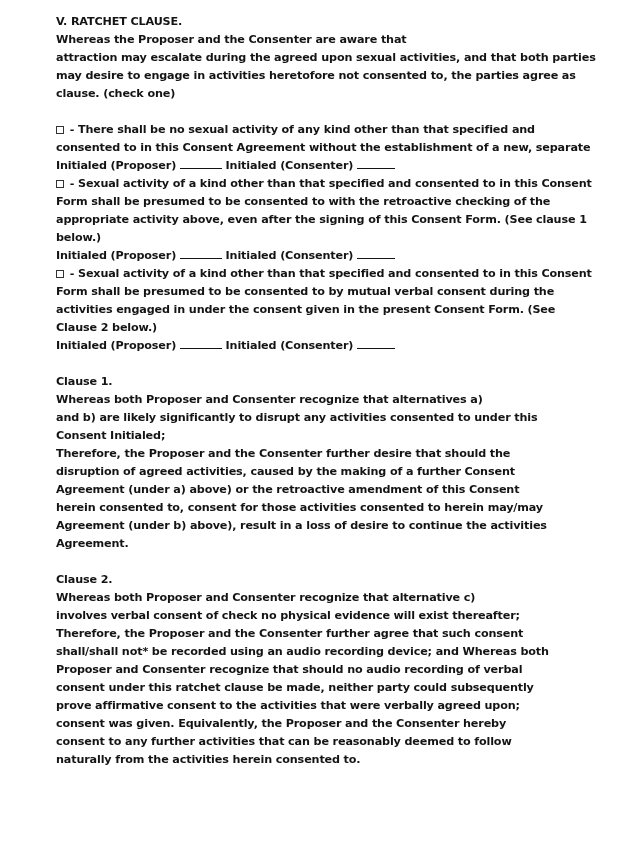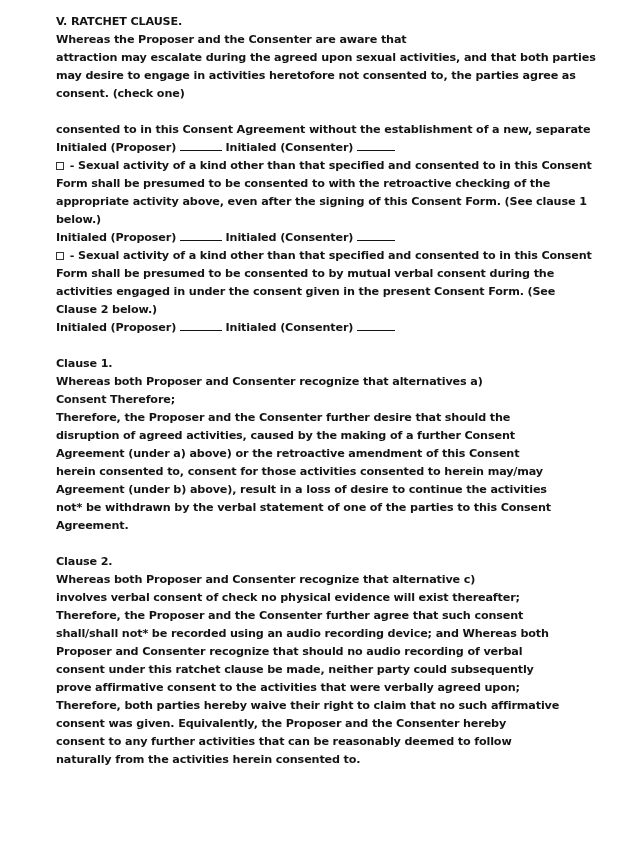"consent. (check one)" span.line { text: consent -> clause }
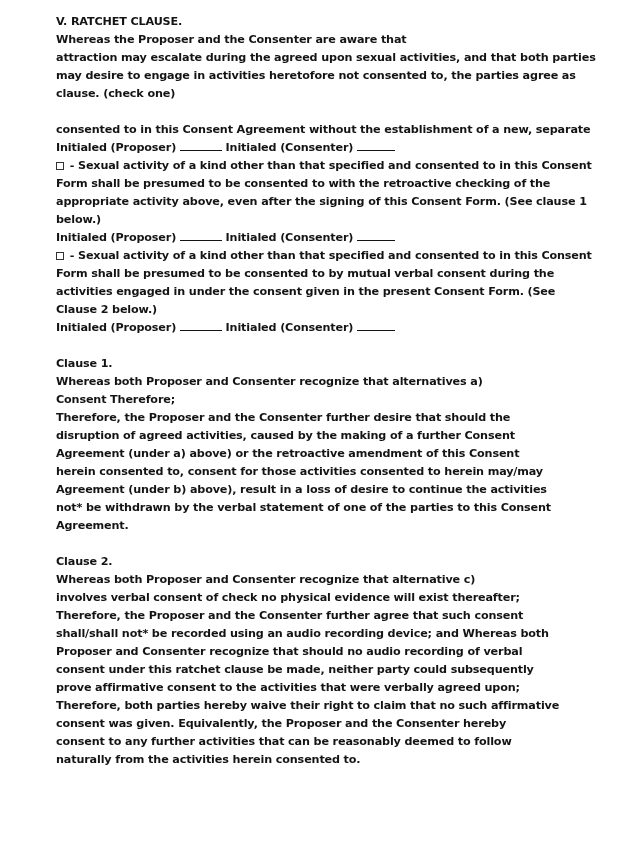"- There shall be no" span.line { html: none -> <span> <span></span><span> - There shall be no sexual activity of any kind other than that specified and</span> </span> }
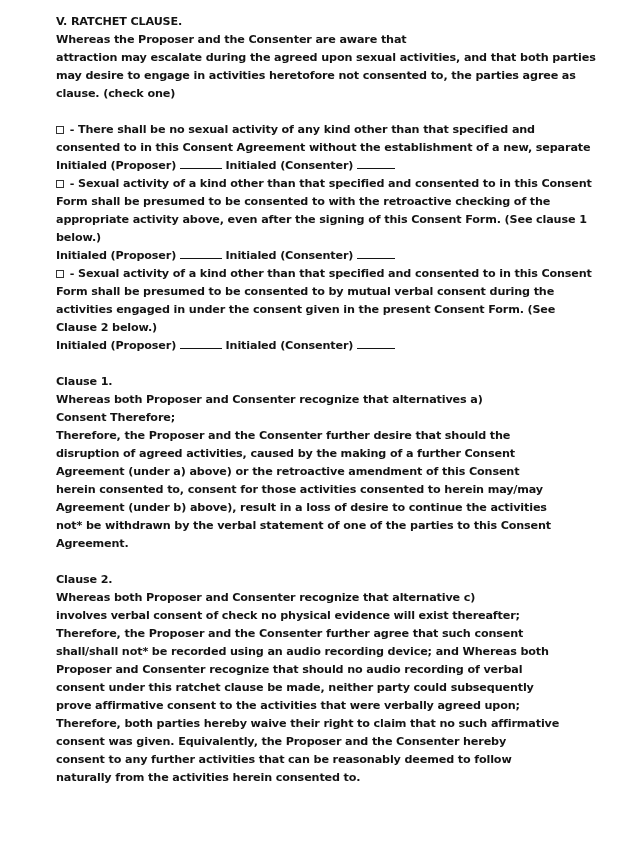"and b) are likely significantly" span.line { html: none -> <span>and b) are likely significantly to disrupt any activities consented to under this</span> }
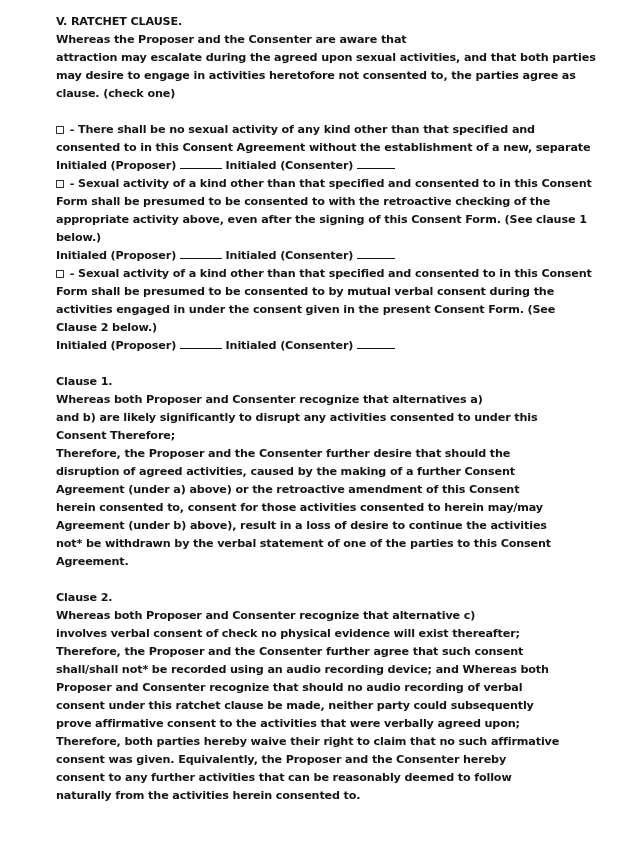"Consent Therefore;" span.line { text: Therefore -> Initialed }
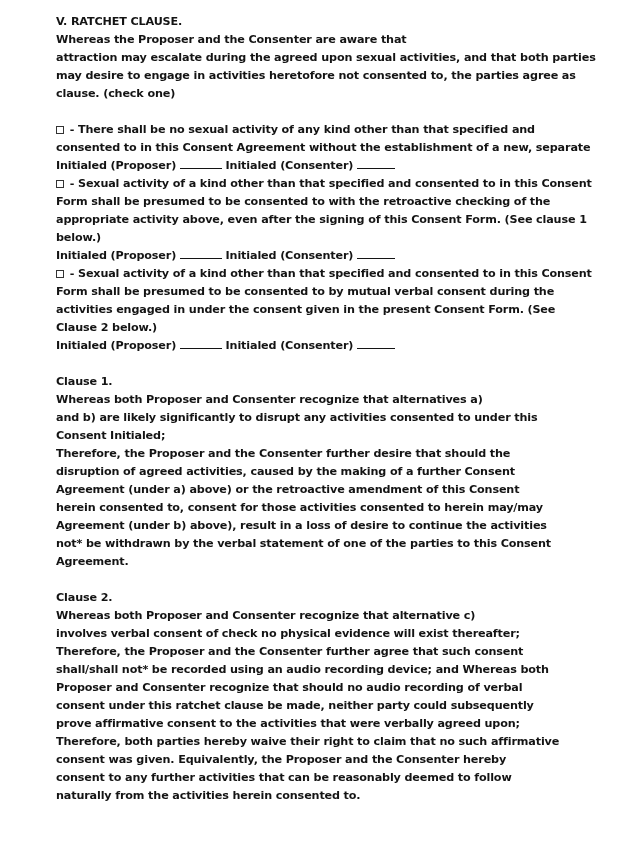"not* be withdrawn by the" span.line { html: <span>not* be withdrawn by the verbal statement of one of the parties to this Consent</span> -> none }
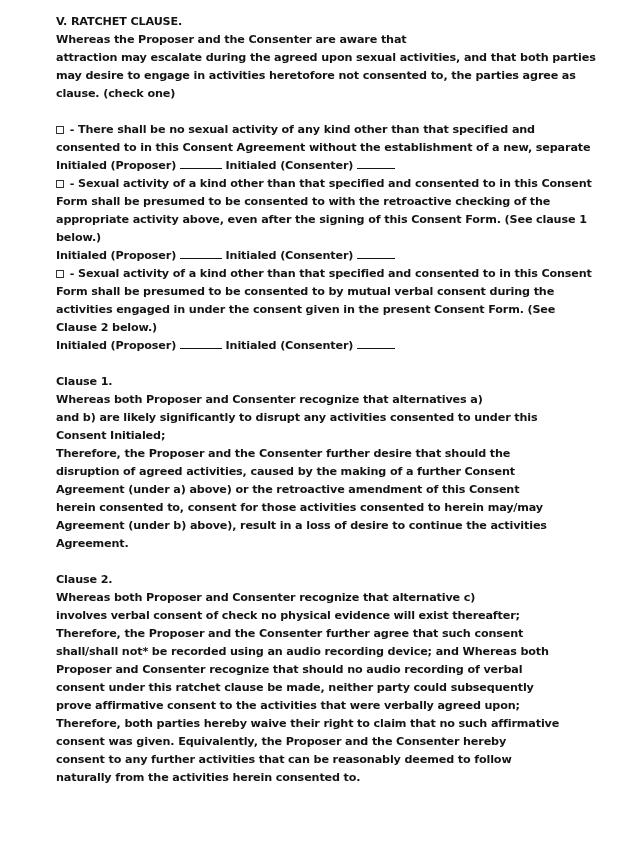"Therefore, both parties hereby waive" span.line { html: <span>Therefore, both parties hereby waive their right to claim that no such affirmative</span> -> none }
